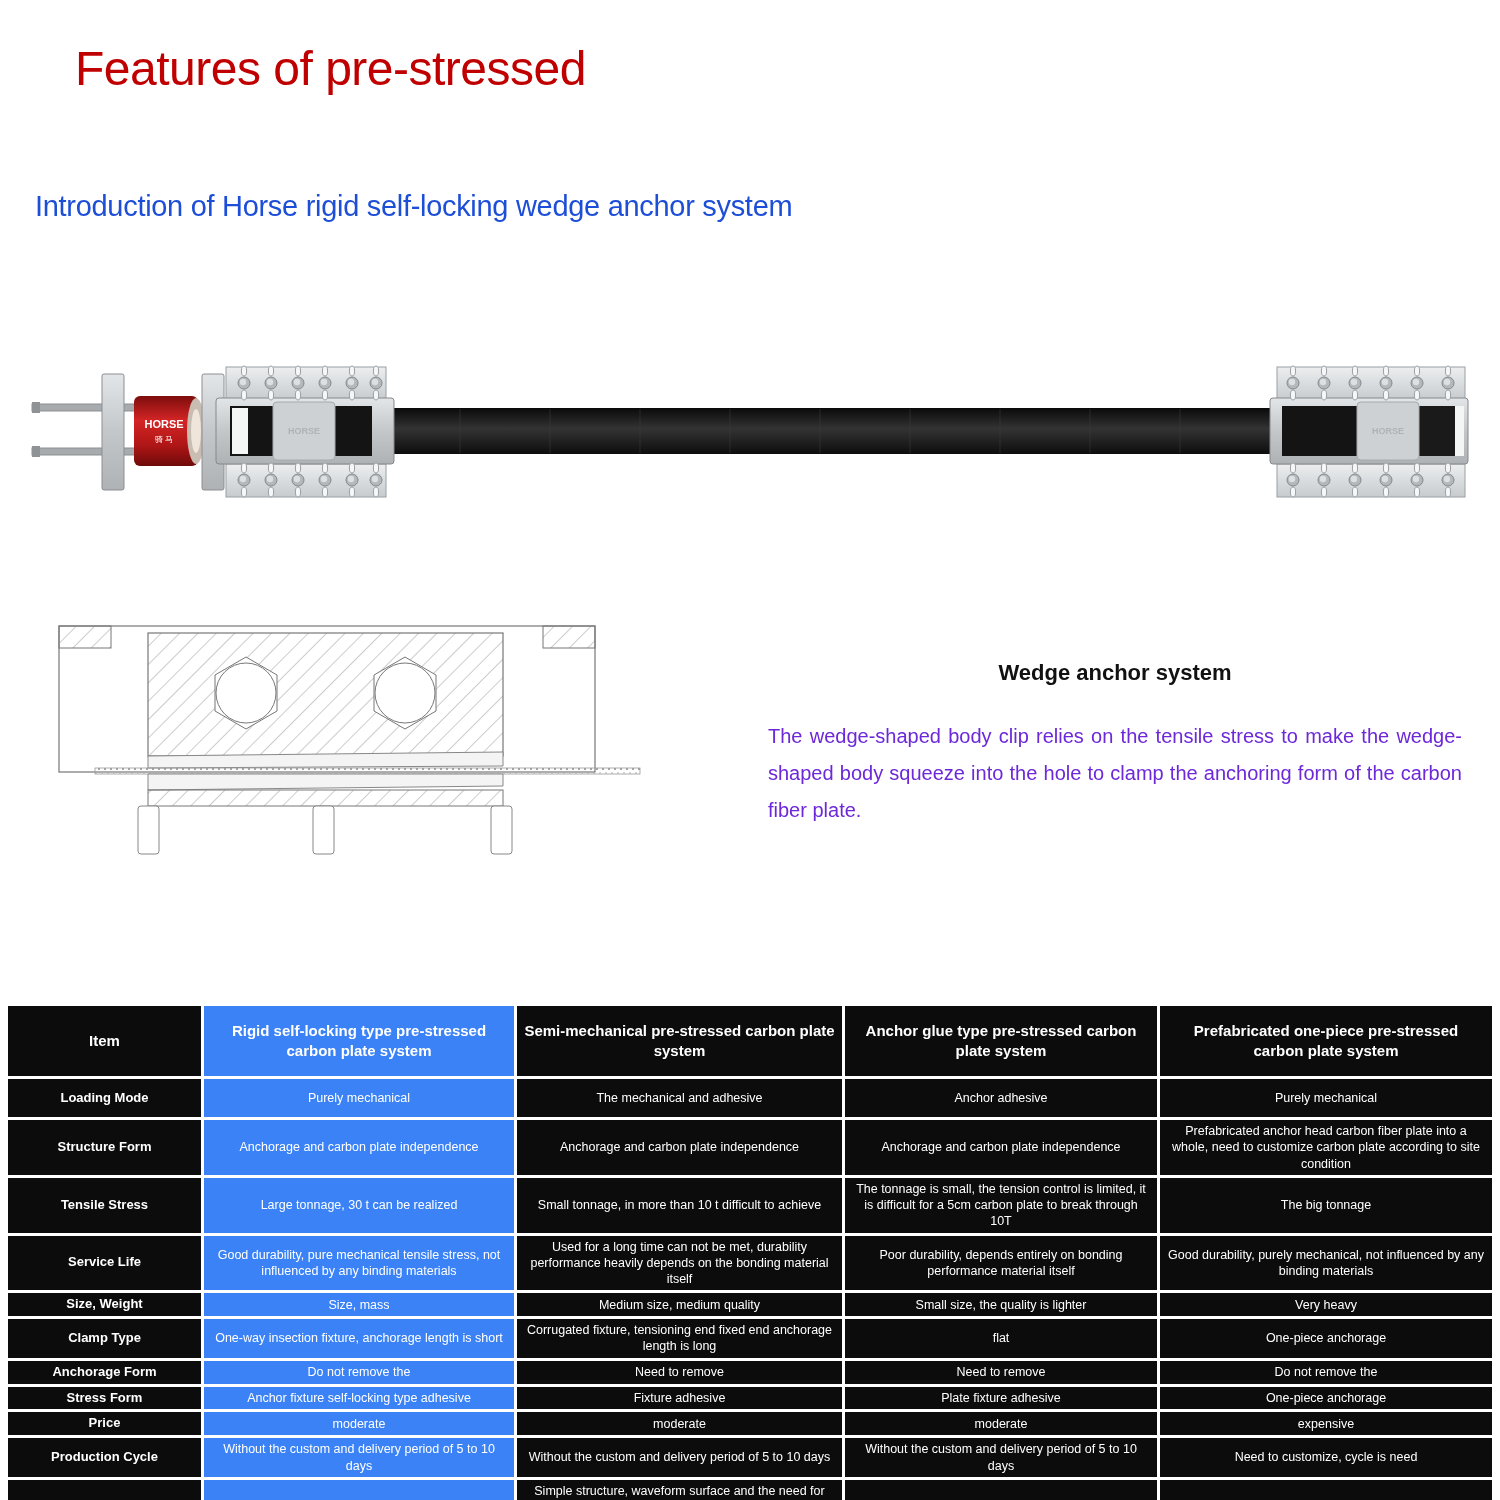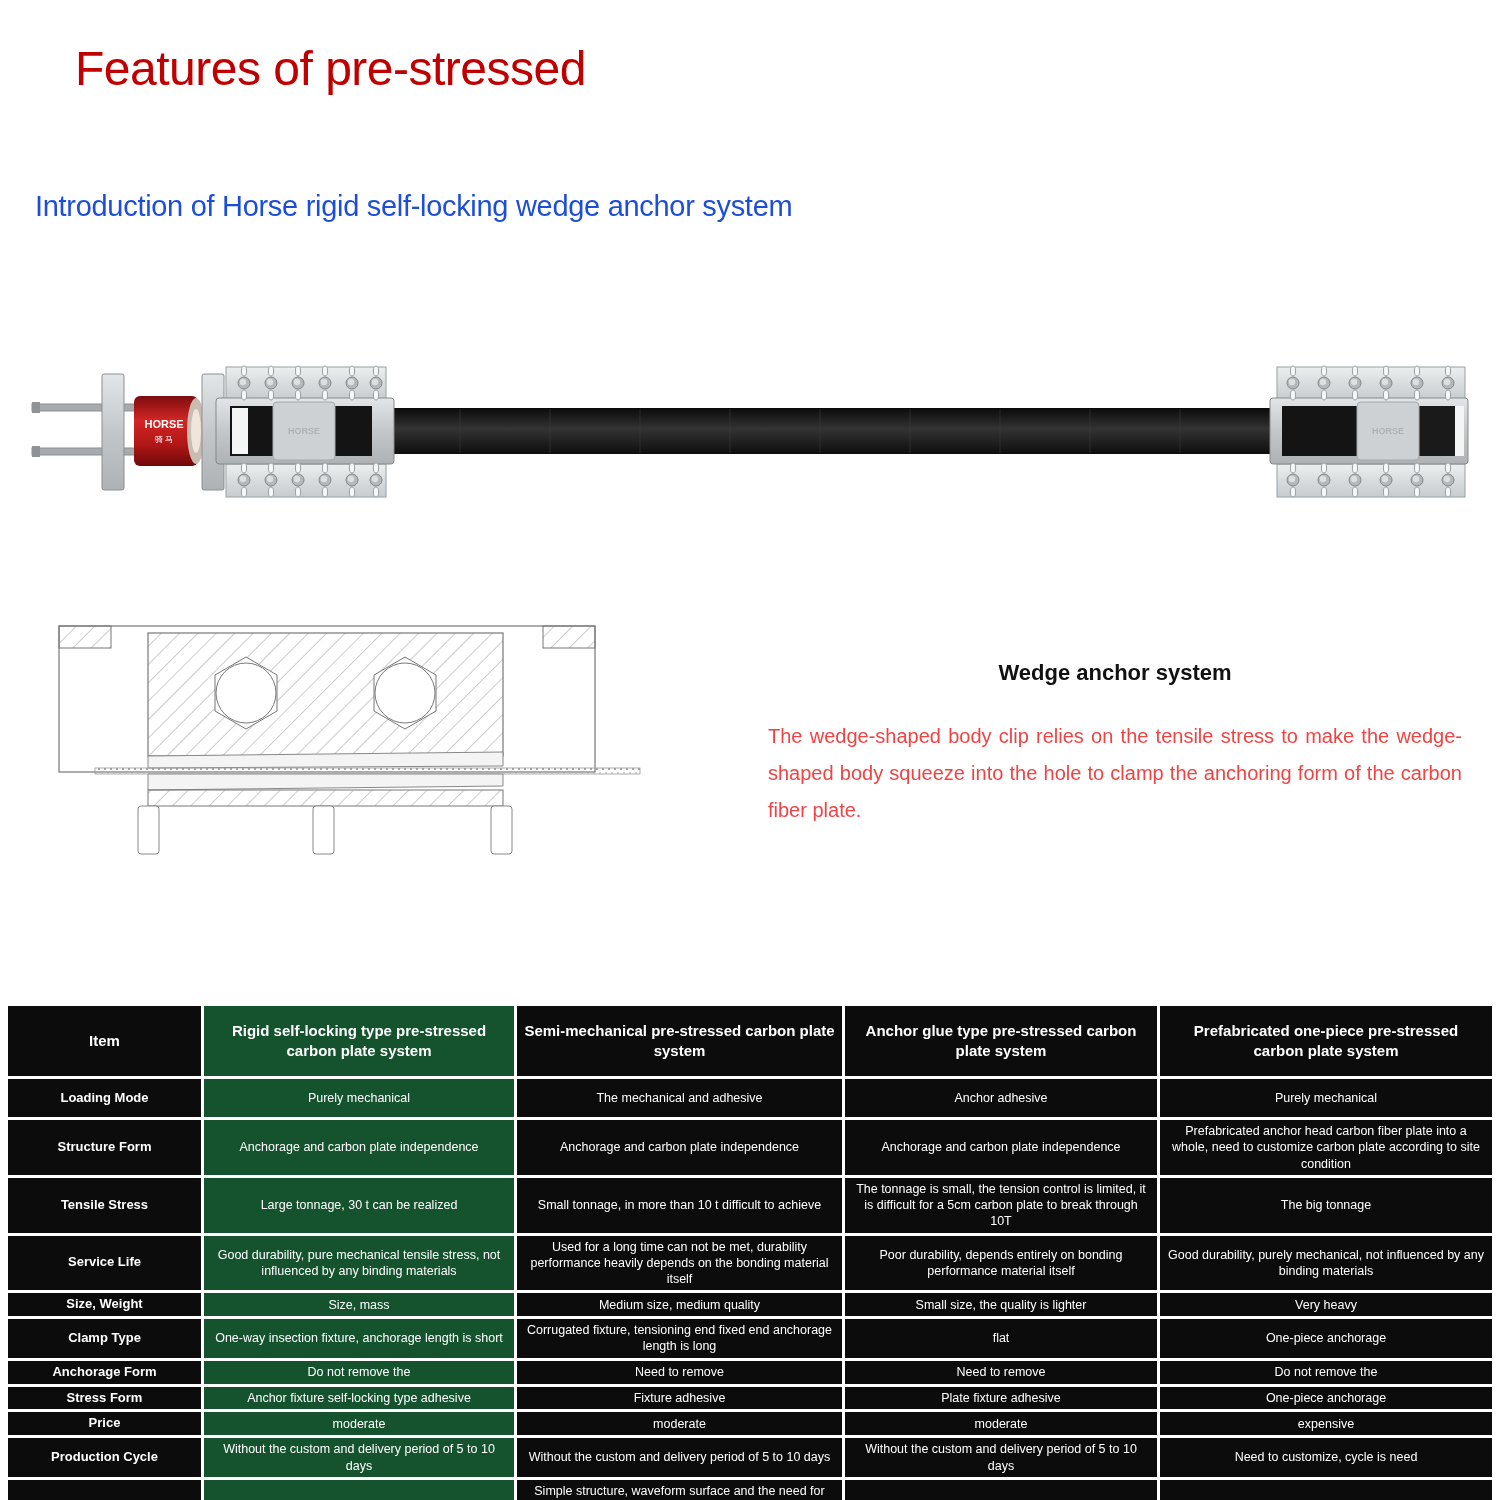"The wedge-shaped body clip relies" .wedge-body { color: #ef4444 -> #6d28d9 }
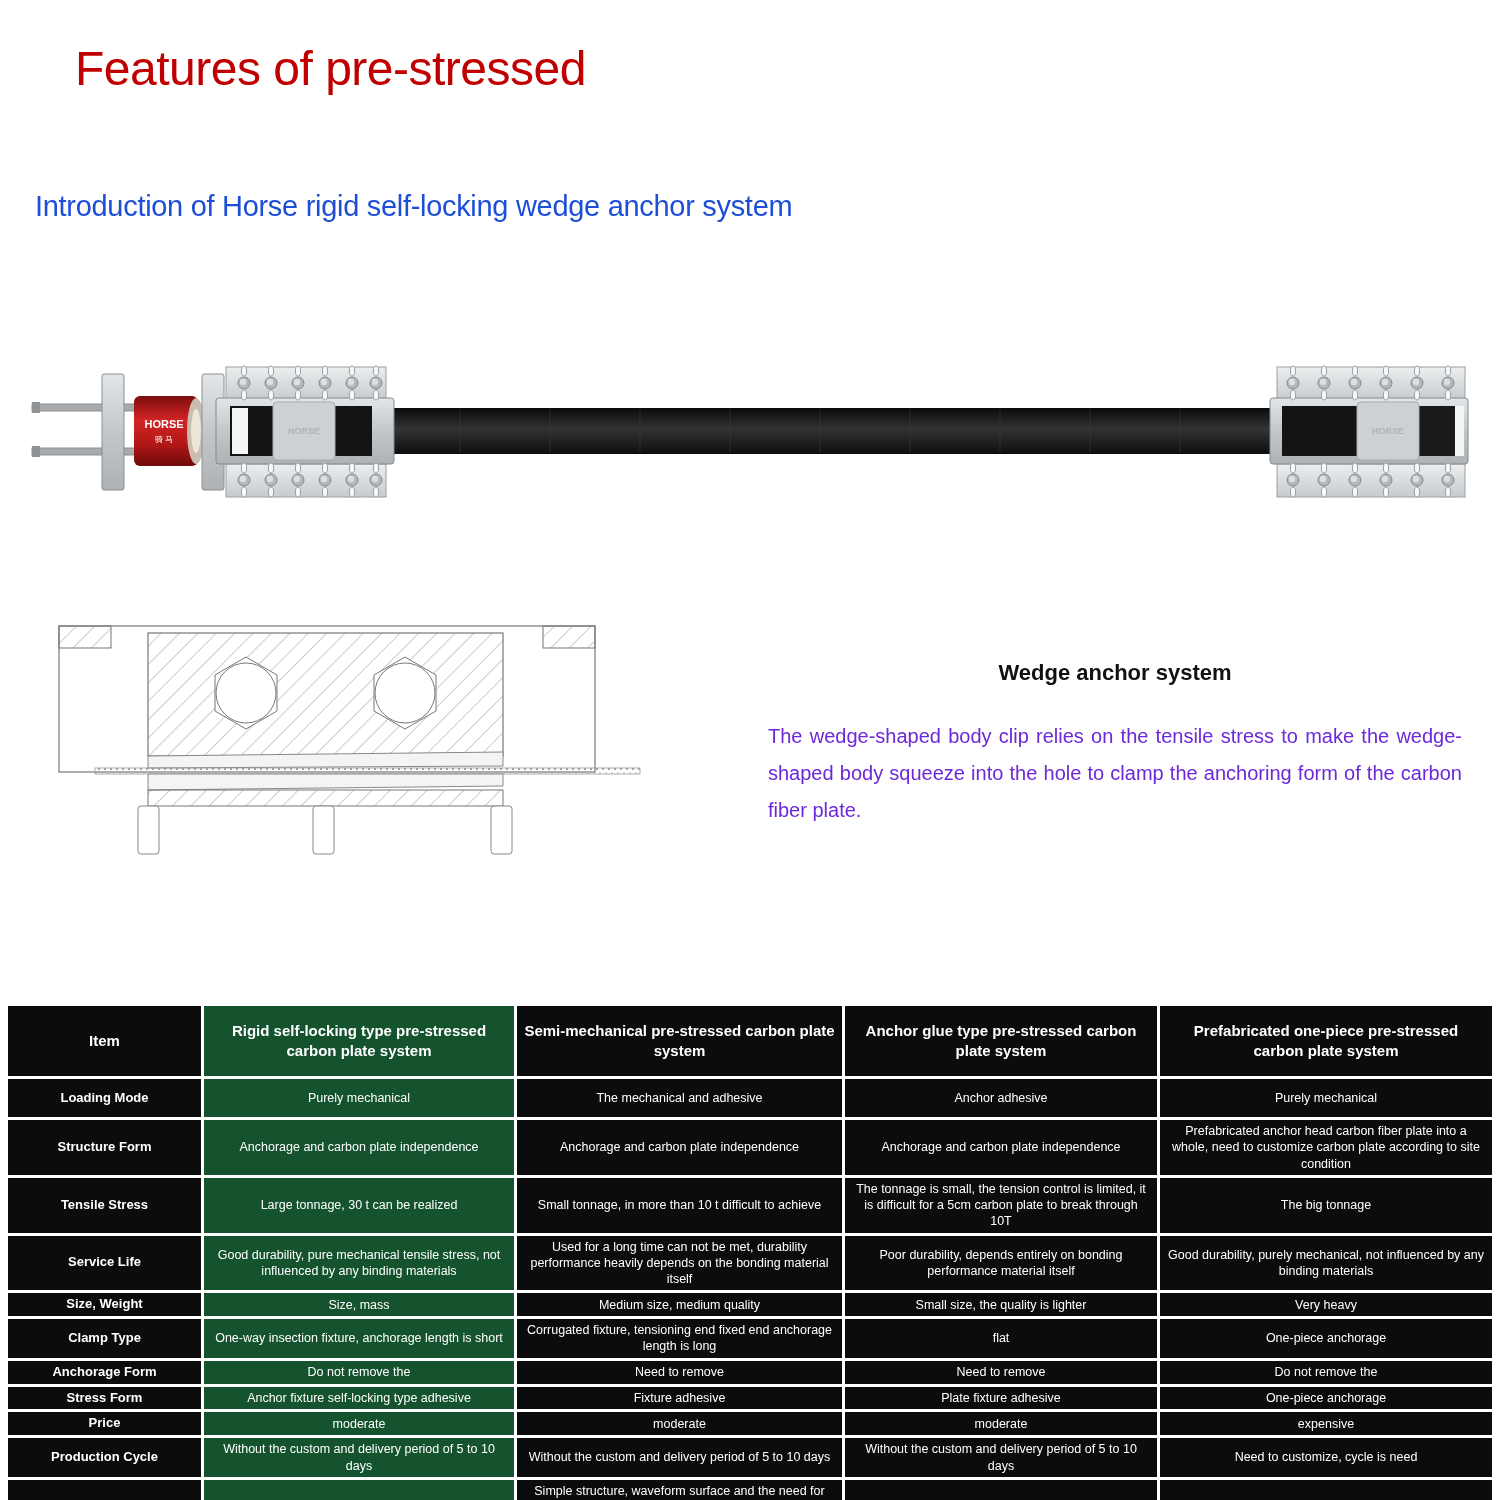"Rigid self-locking type pre-stressed" .cmp-table th.red, .cmp-table td.red { background: #14532d -> #3b82f6 }
